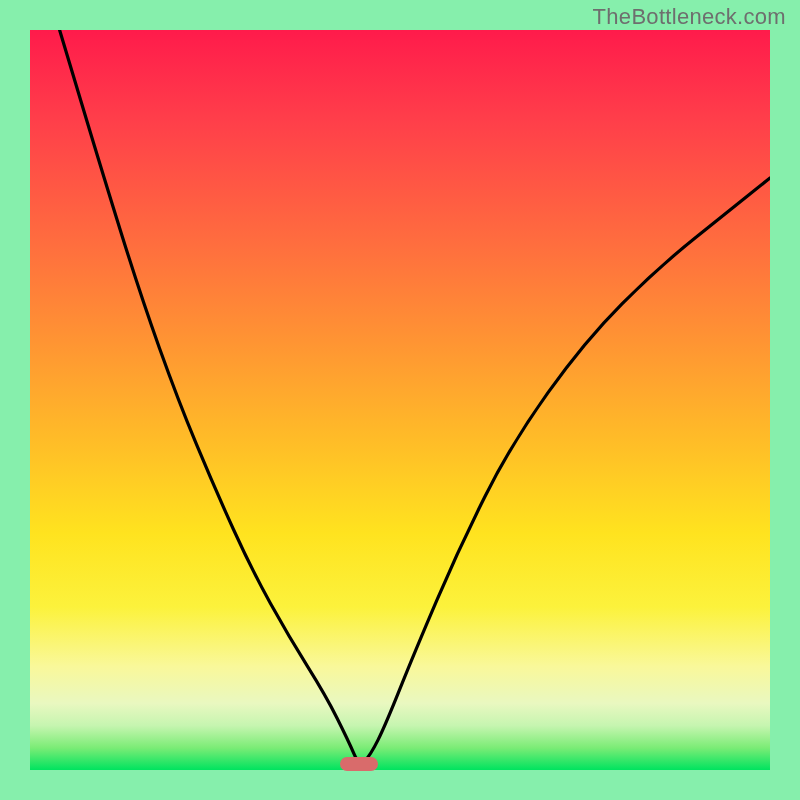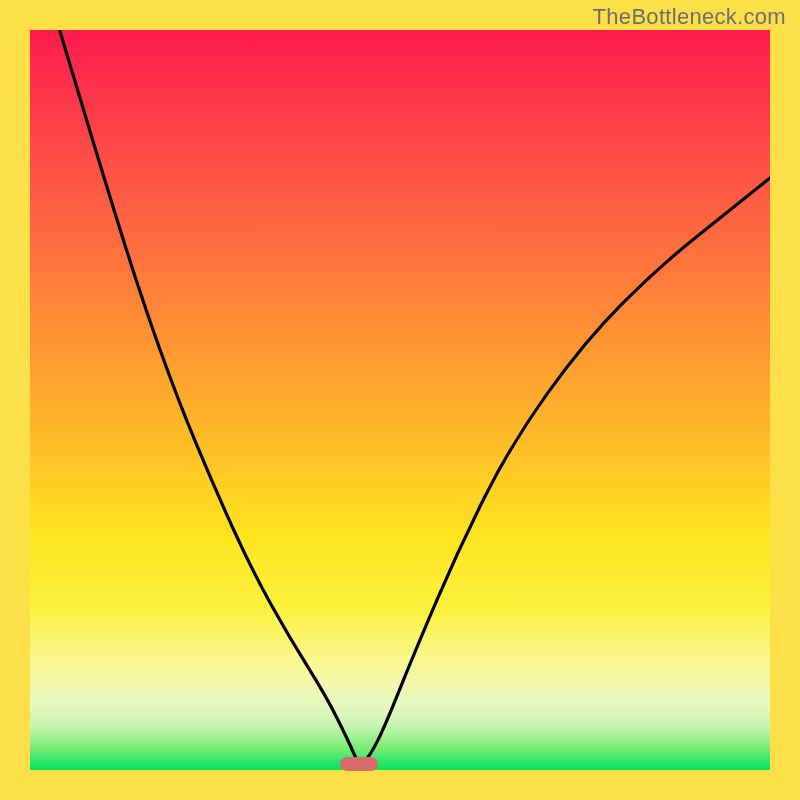"TheBottleneck.com" .outer { background: #fde047 -> #86efac }
